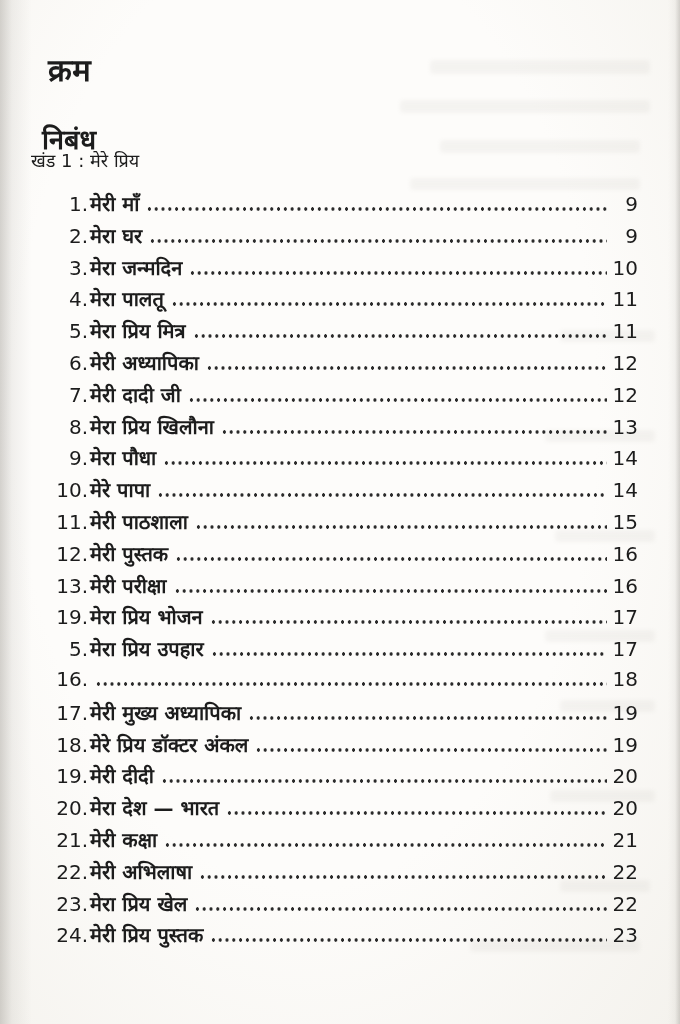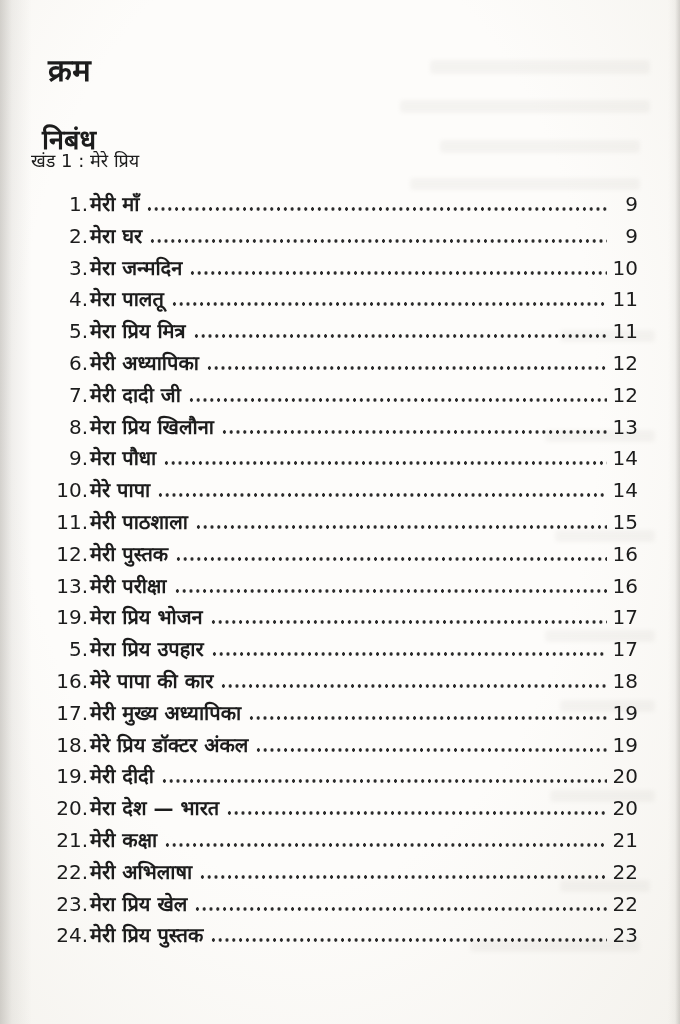"मेरे पापा की कार" span.toc-label { html: <span>मेरे पापा की कार</span> -> none }
